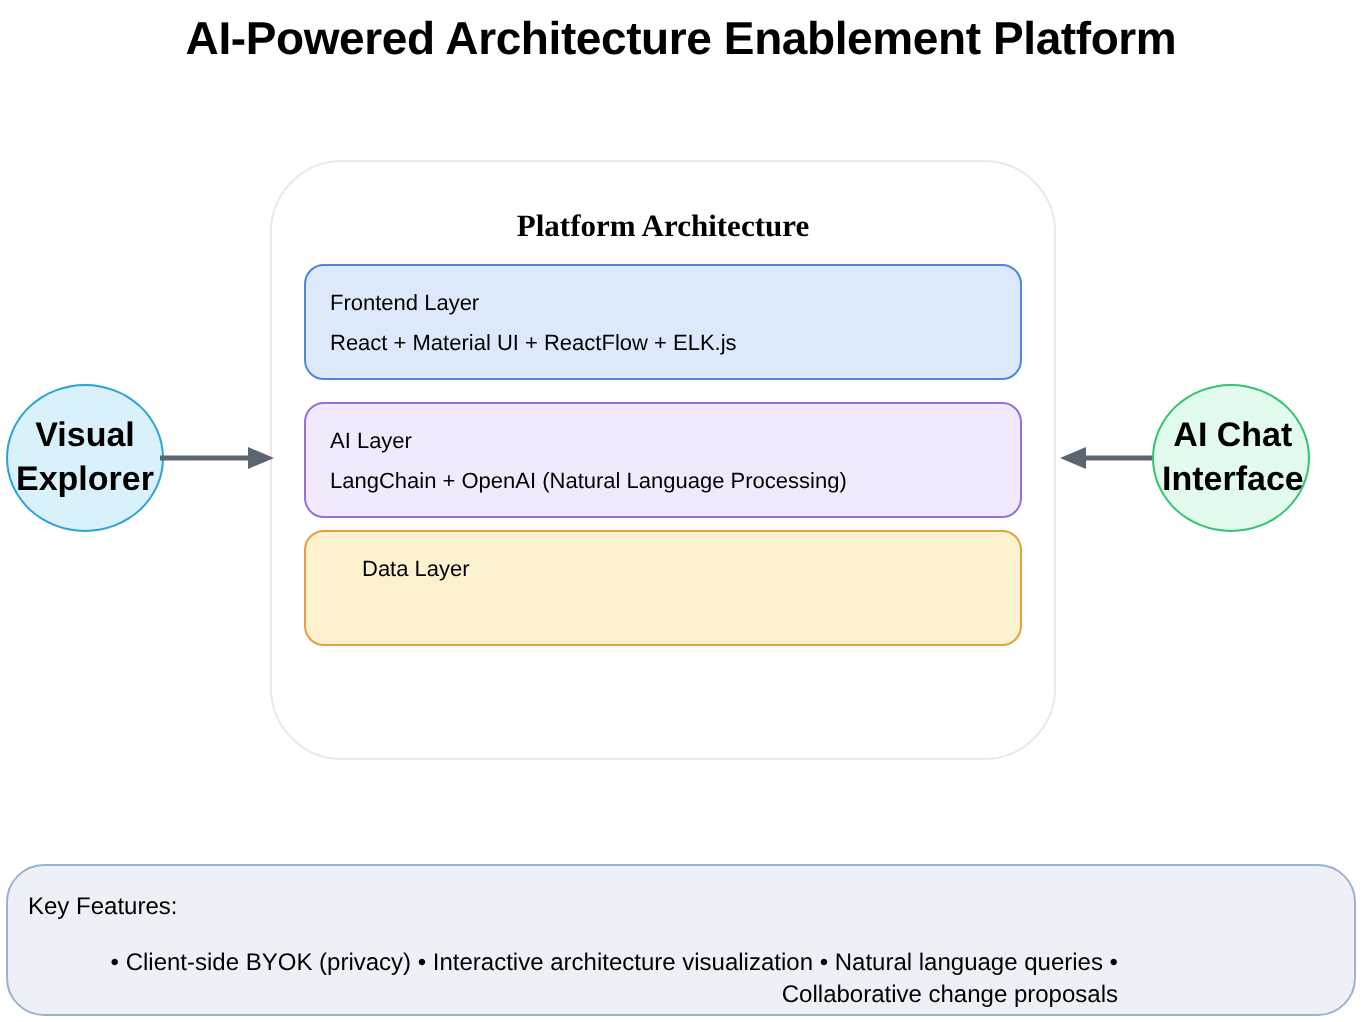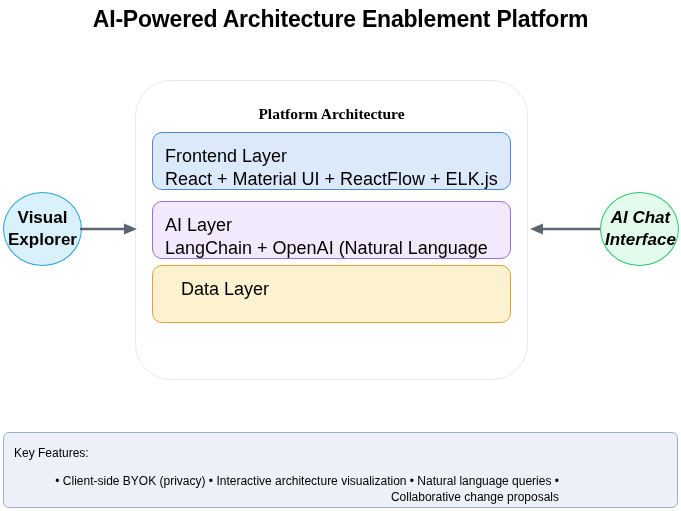"Frontend Layer" .layer { font-size: 18px -> 11px }
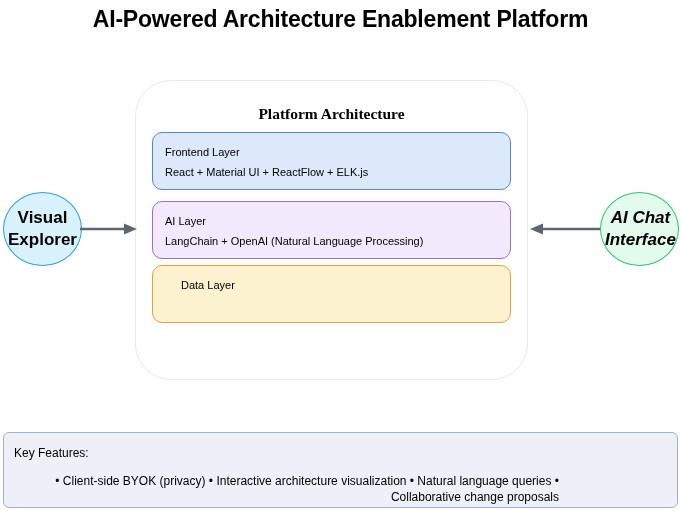"AI Chat Interface" .circle-right { font-style: italic -> none; left: 600px -> 576px }
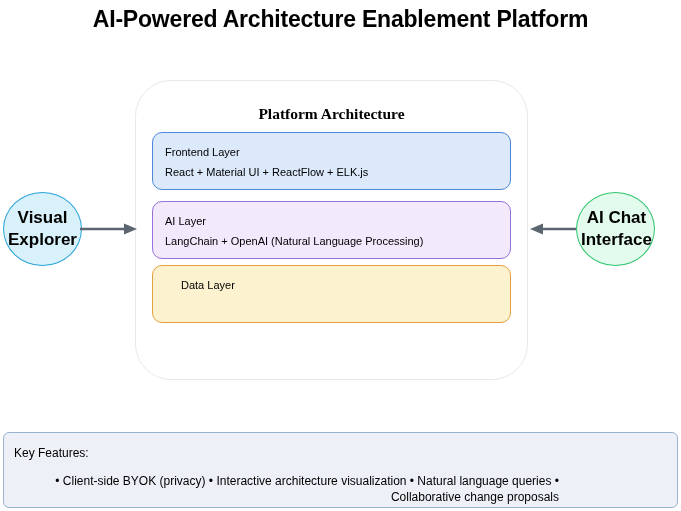"Key Features:" .features-panel { border-radius: 6px -> 19px }
